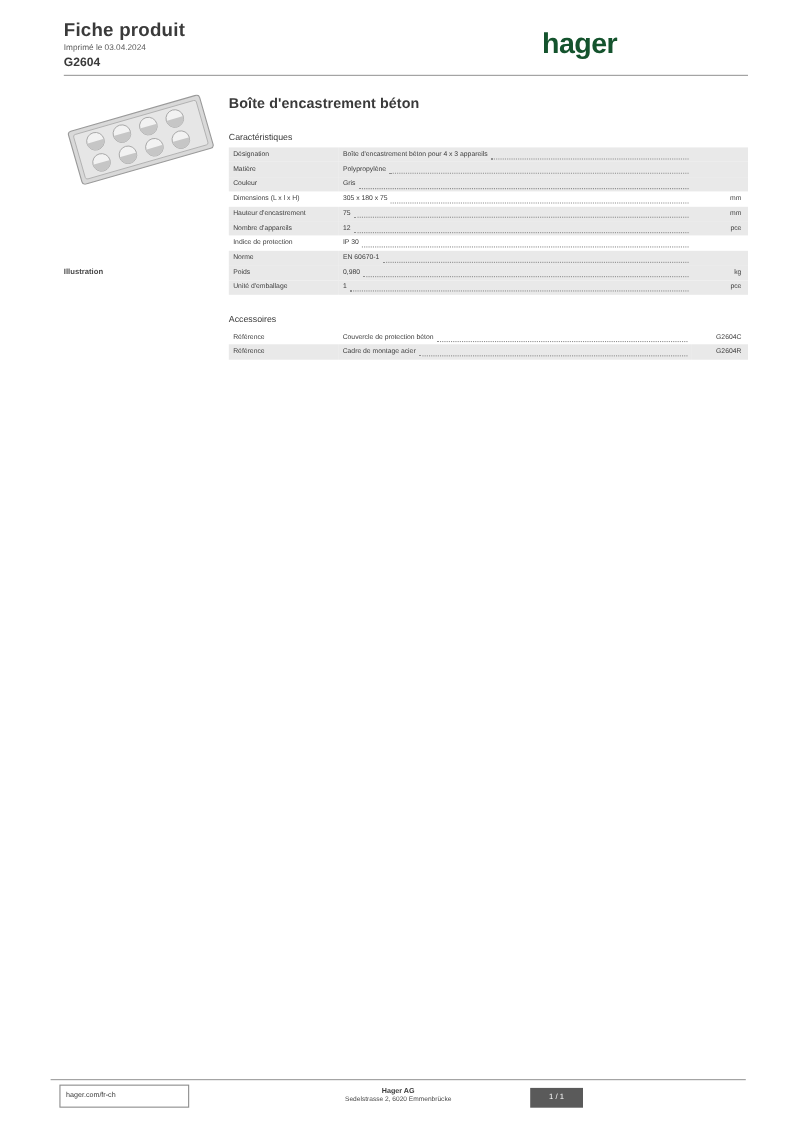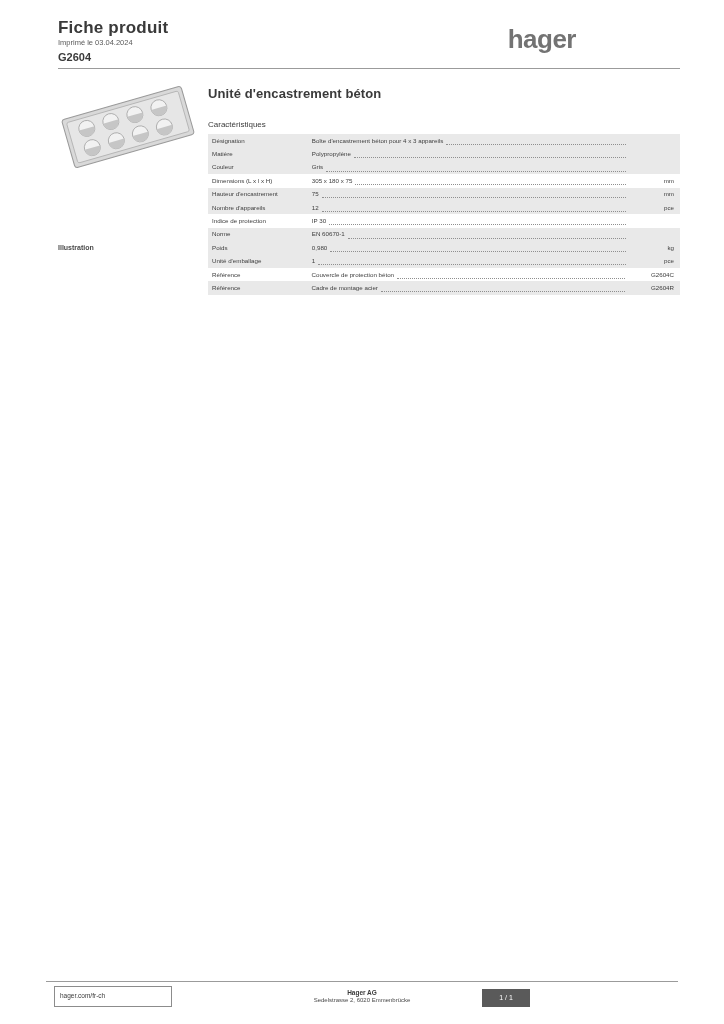"hager" .brand { color: #737373 -> #14532d; right: 0px -> 15px }
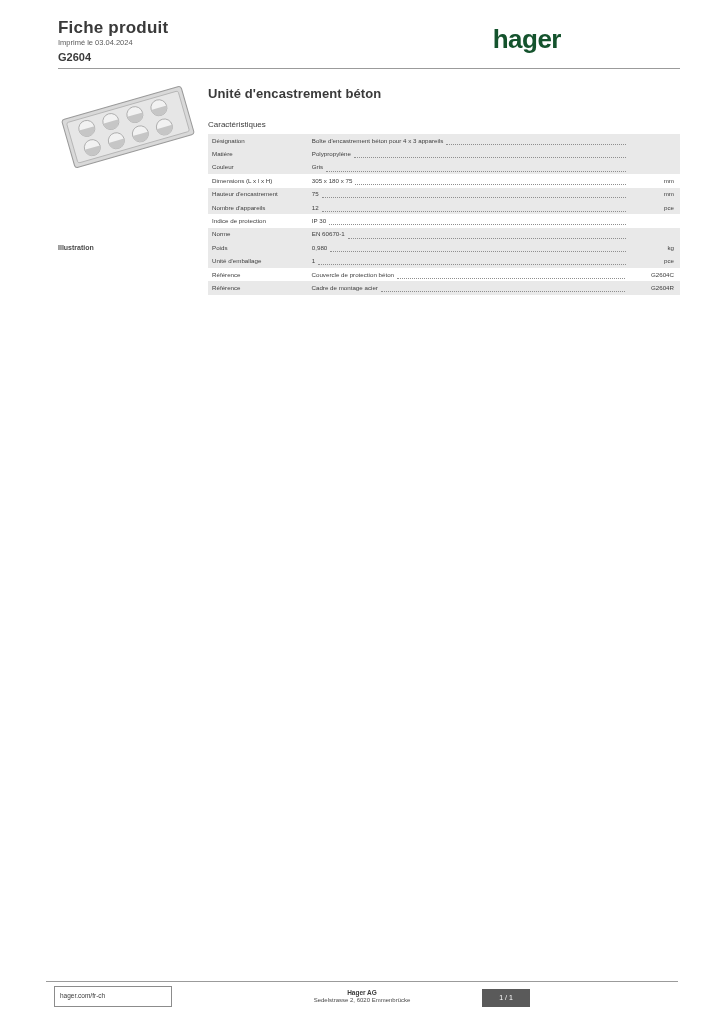"Unité d'encastrement béton" div.section-title { text: Unité -> Boîte }
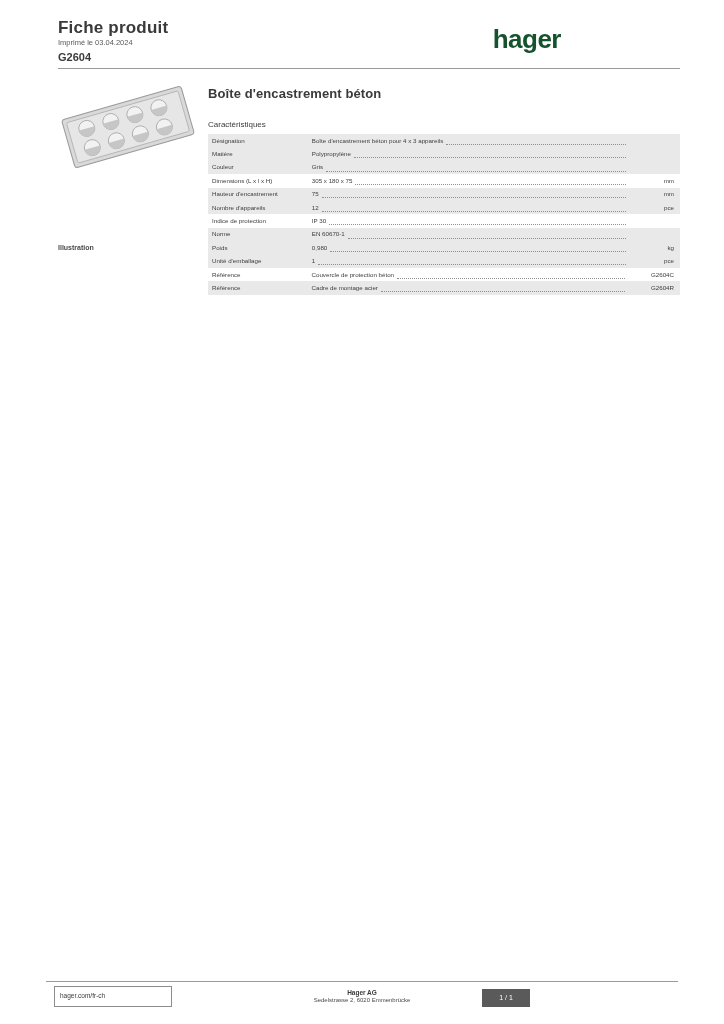"Accessoires" div.block-title { html: none -> <div>Accessoires</div> }
